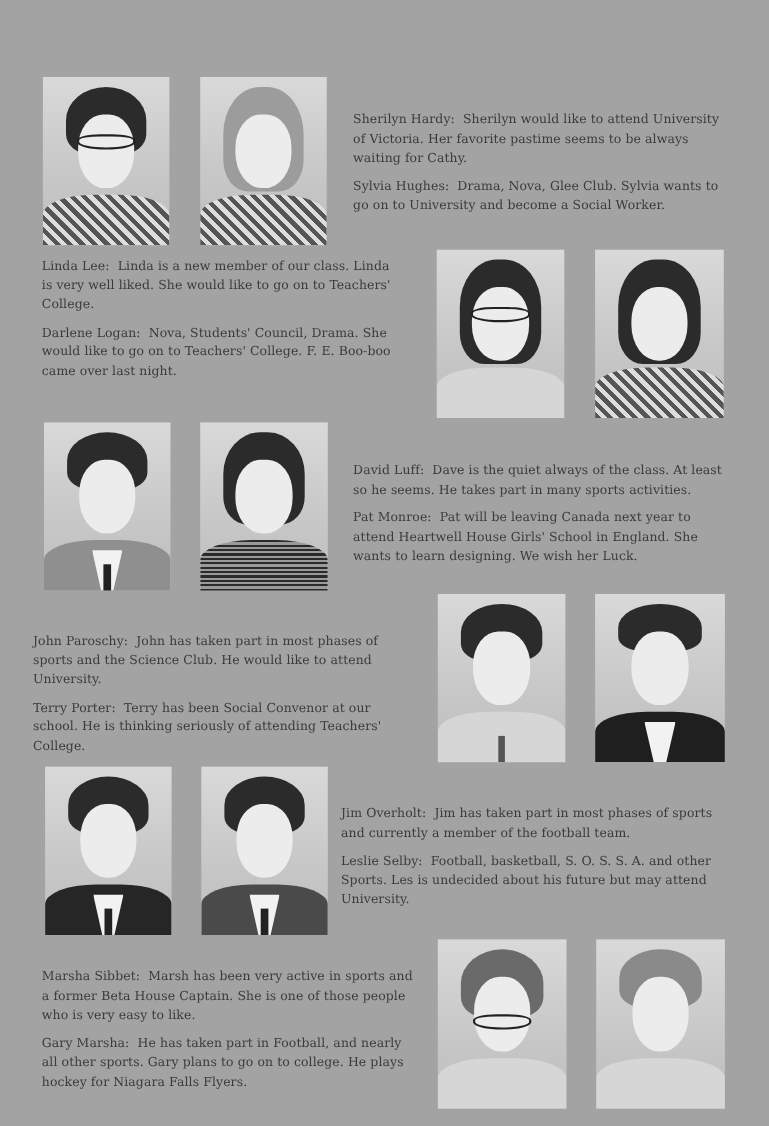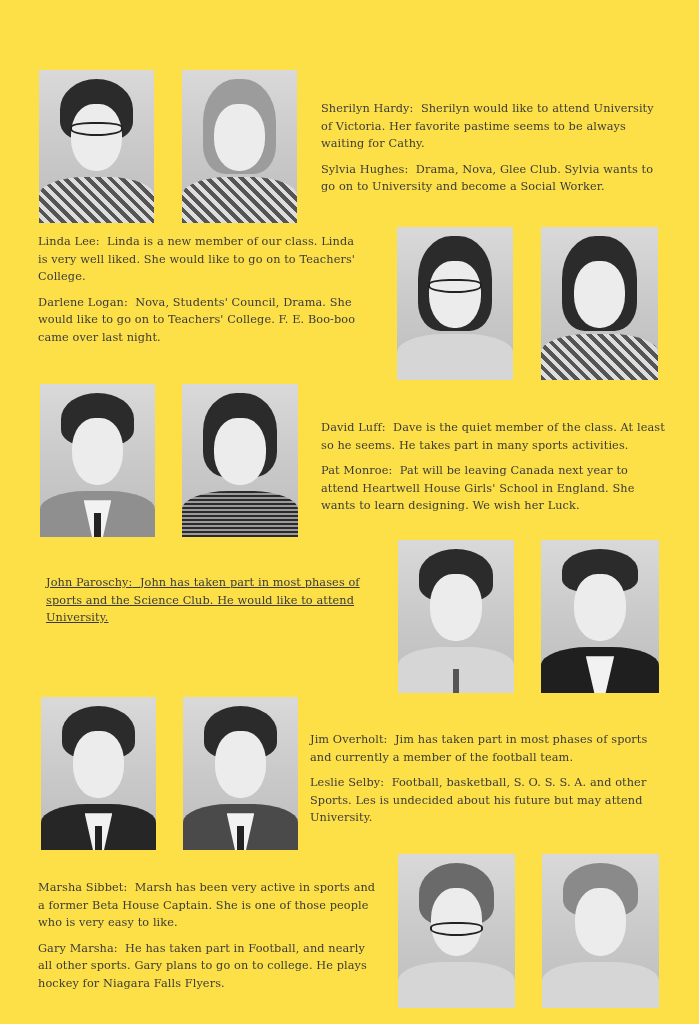"Sherilyn Hardy: Sherilyn would like" .page { background: #fde047 -> #a3a3a3 }
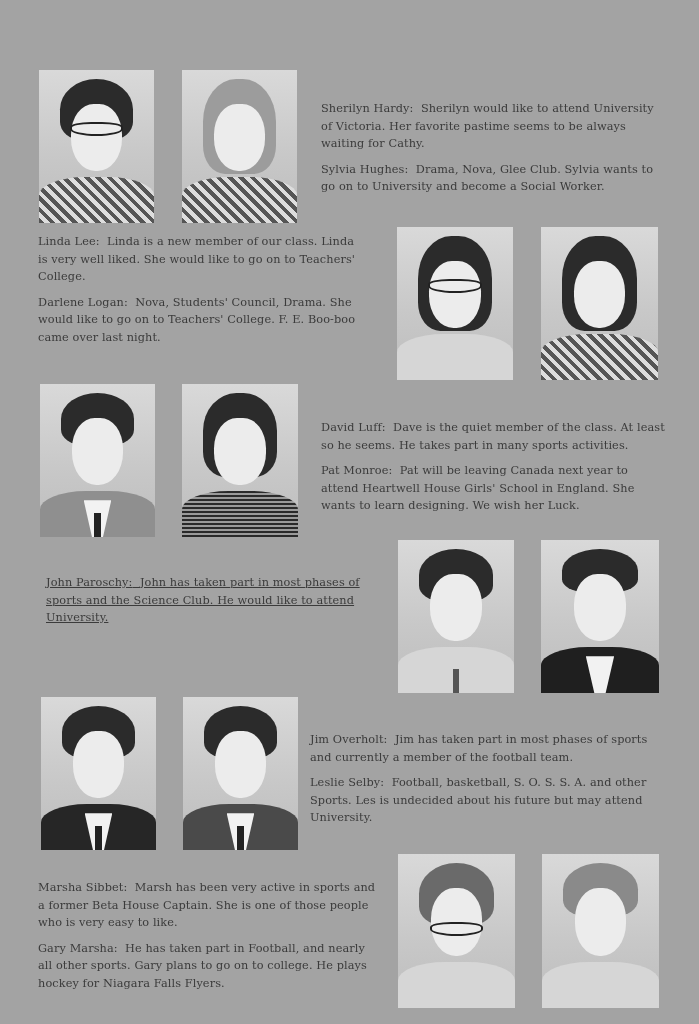"Dave is the quiet member" span { text: member -> always }
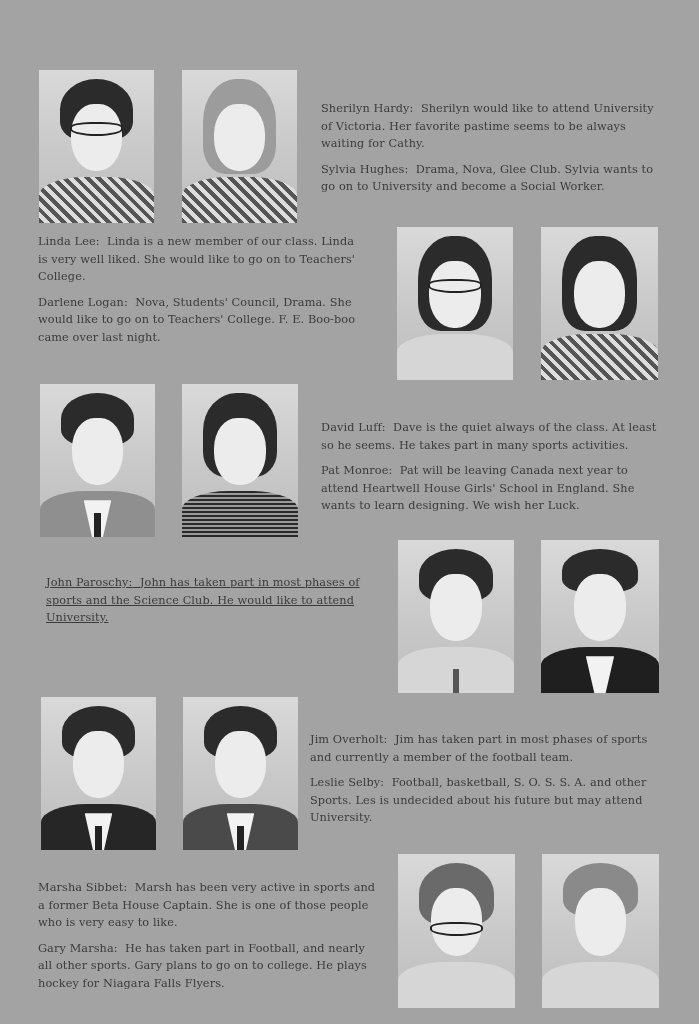"John Paroschy: John has taken" div.caption { left: 46px -> 30px; text-decoration: underline -> none }
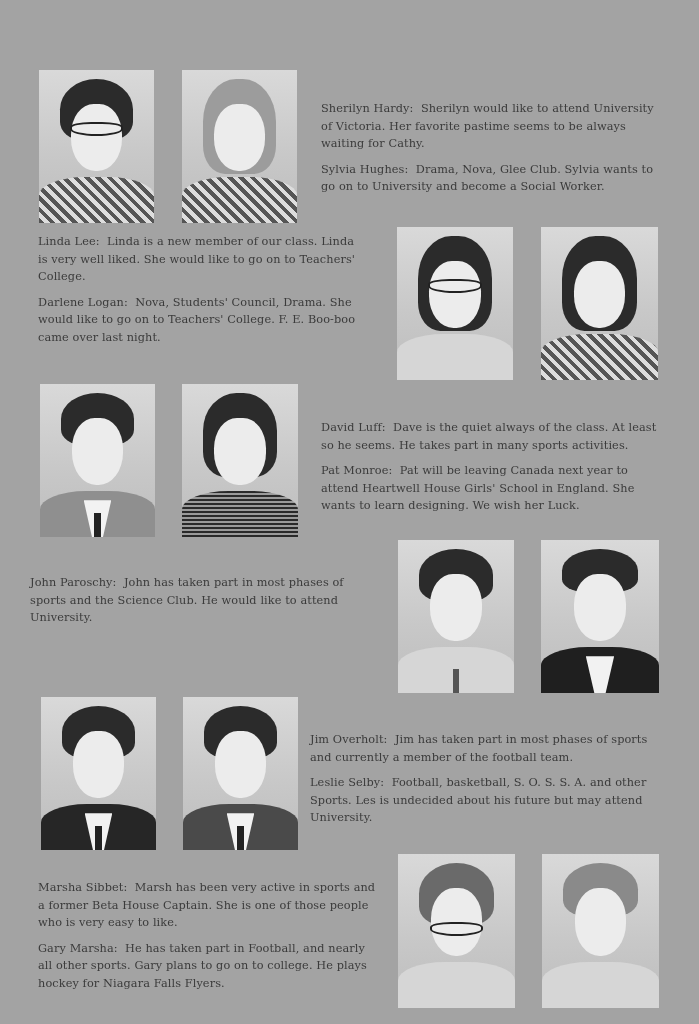"Terry Porter: Terry has been" p { html: none -> <p><span>Terry Porter:</span>&nbsp;&nbsp;<span>Terry has been Social Convenor at our school. He is thinking seriously of attending Teachers' College.</span></p> }
